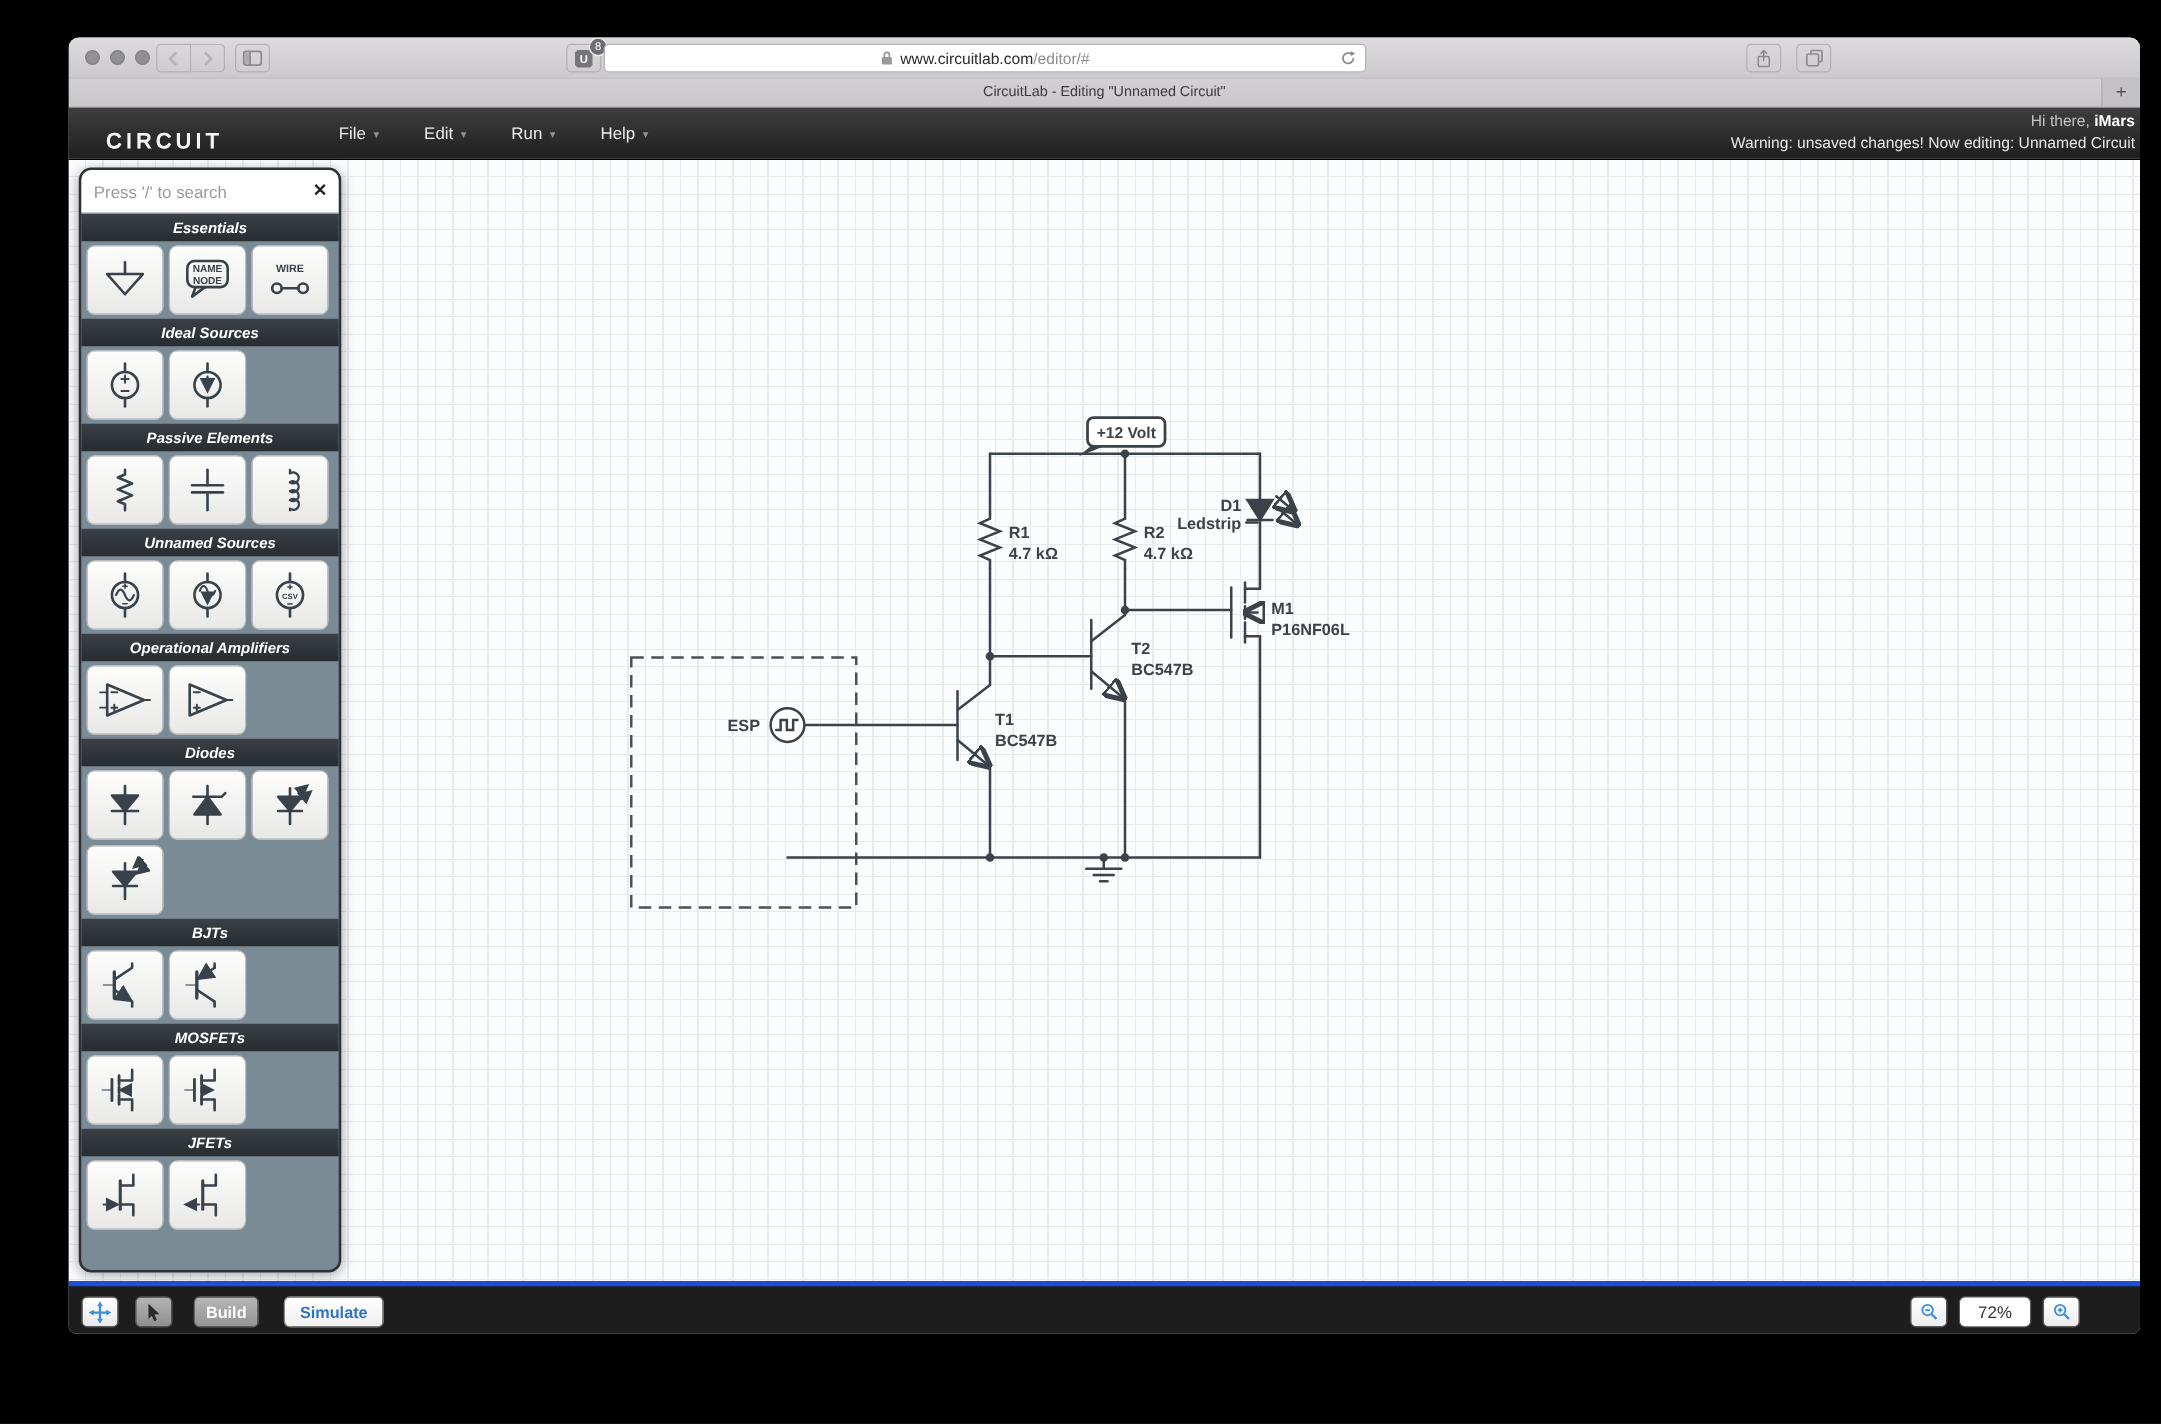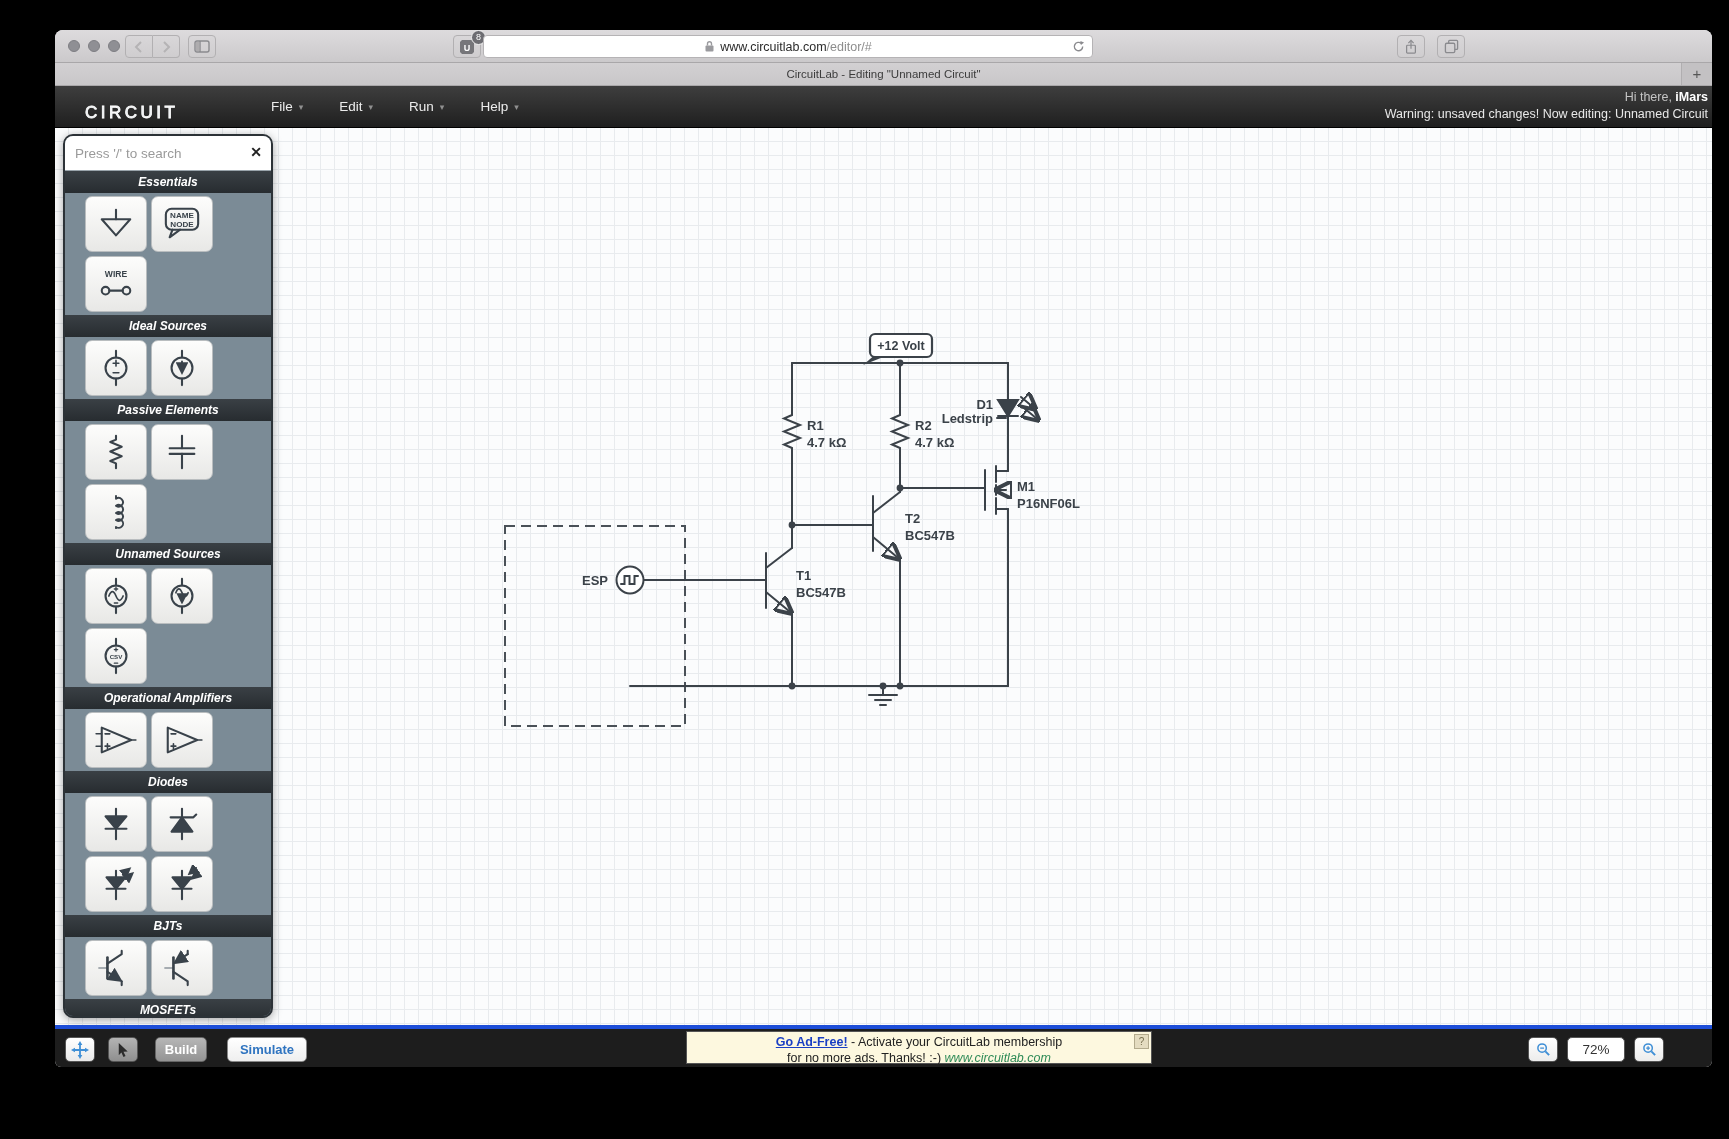"NAME" .sec-grid { padding: 3px 20px -> 3px 4px }
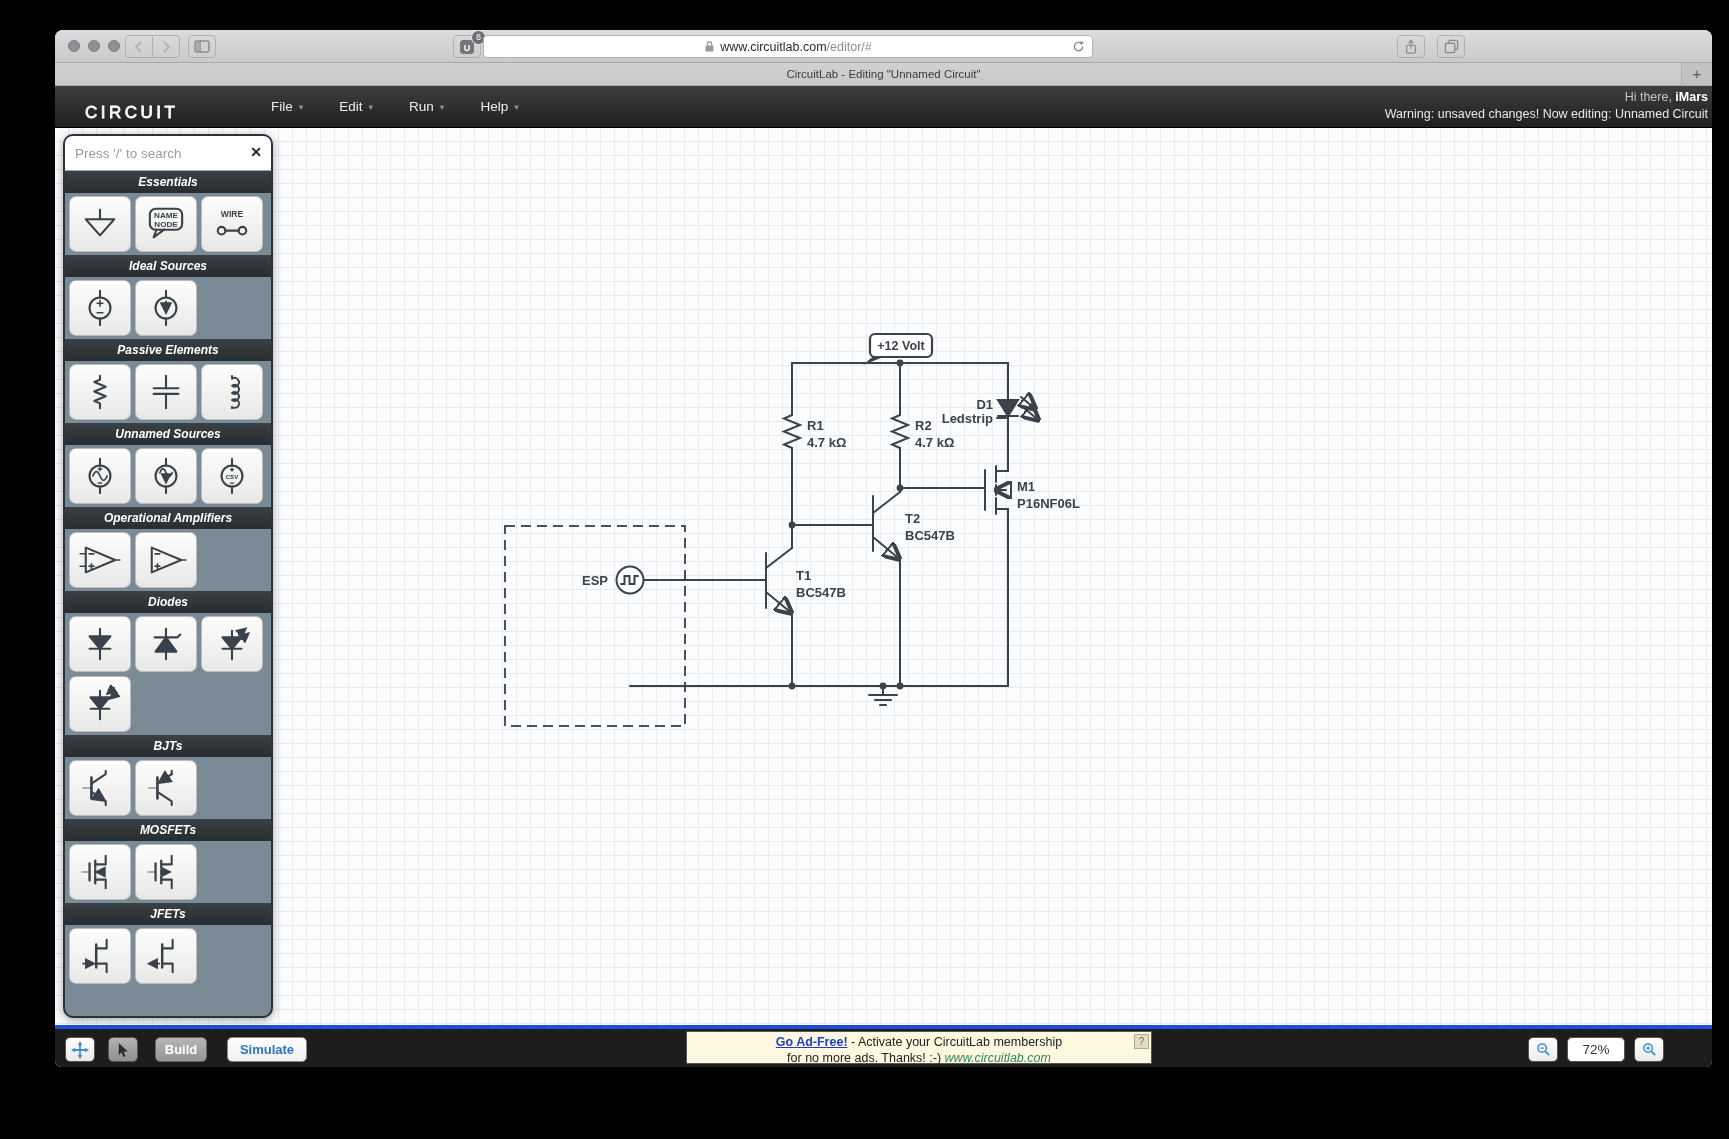"Go Ad-Free! - Activate your" div.ad { html: <div> <div><a>Go Ad-Free!</a><span> - Activate your CircuitLab membership</span></div> <div><span>for no more ads. Thanks! :-) </span><span>www.circuitlab.com</span></div> <span>?</span> </div> -> none }
